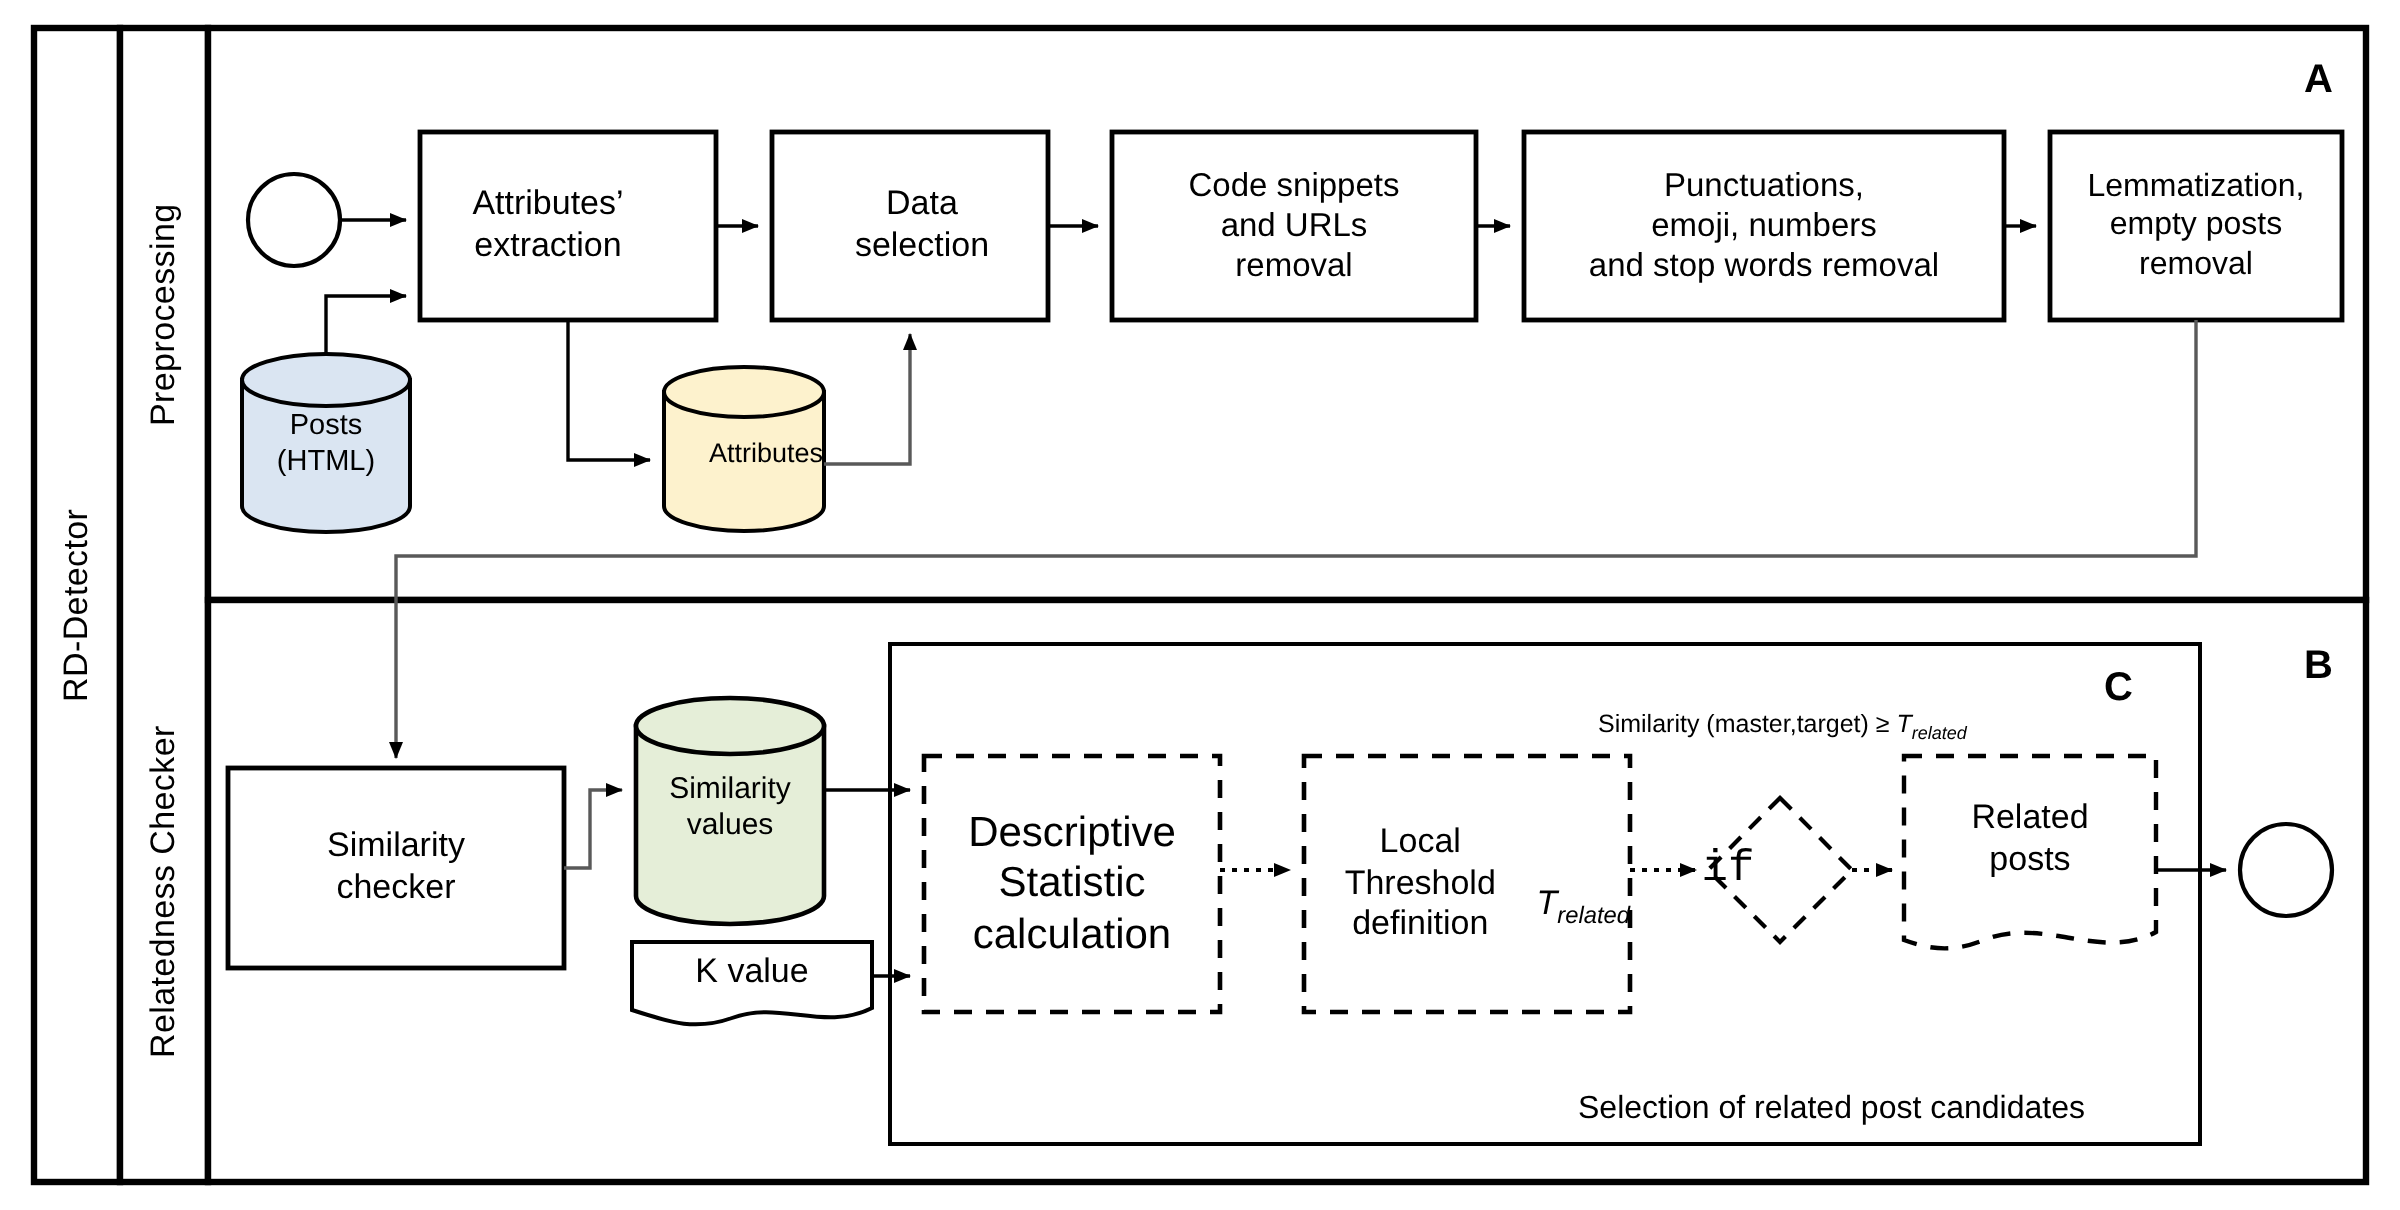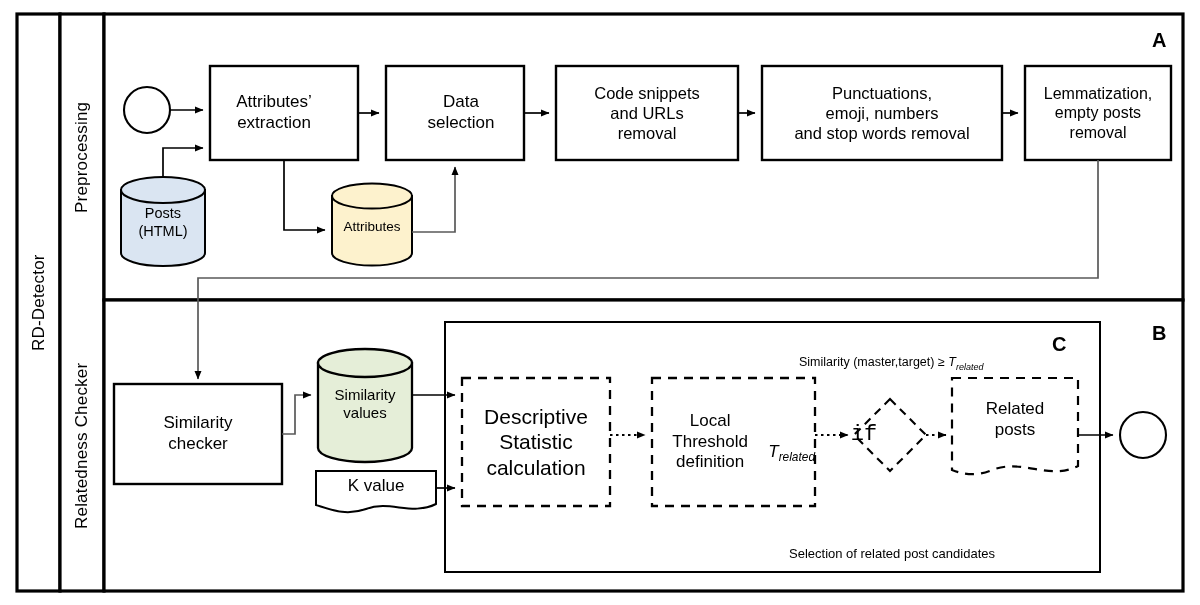"Attributes" div.node-label { padding-left: none -> 11px }
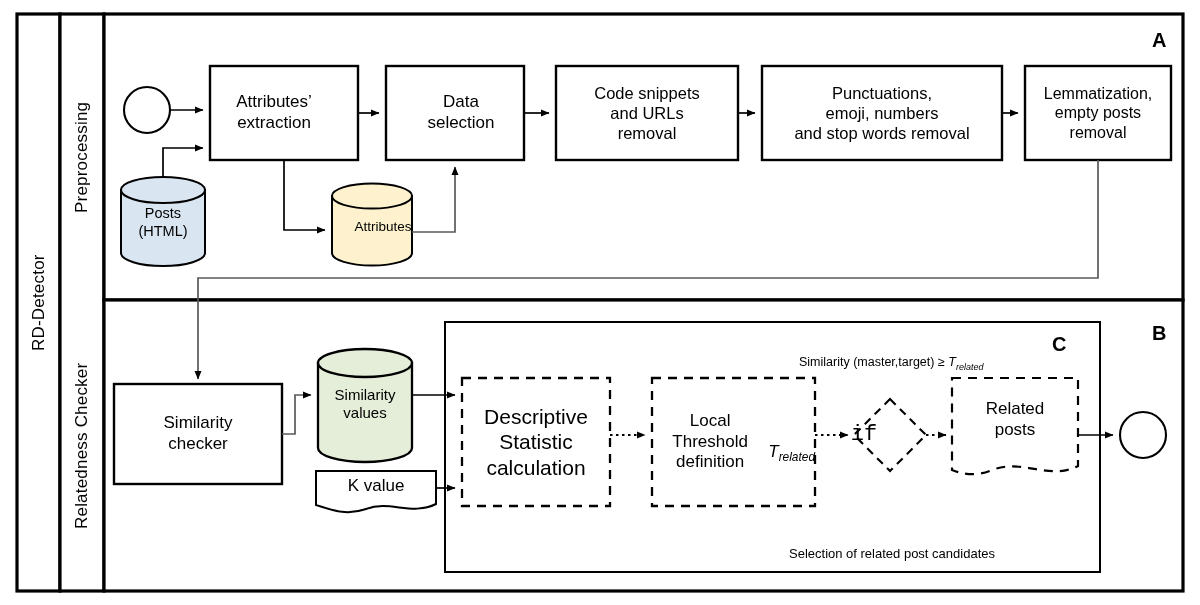"Selection of related post candidates" .caption { font-size: 13px -> 16px }
